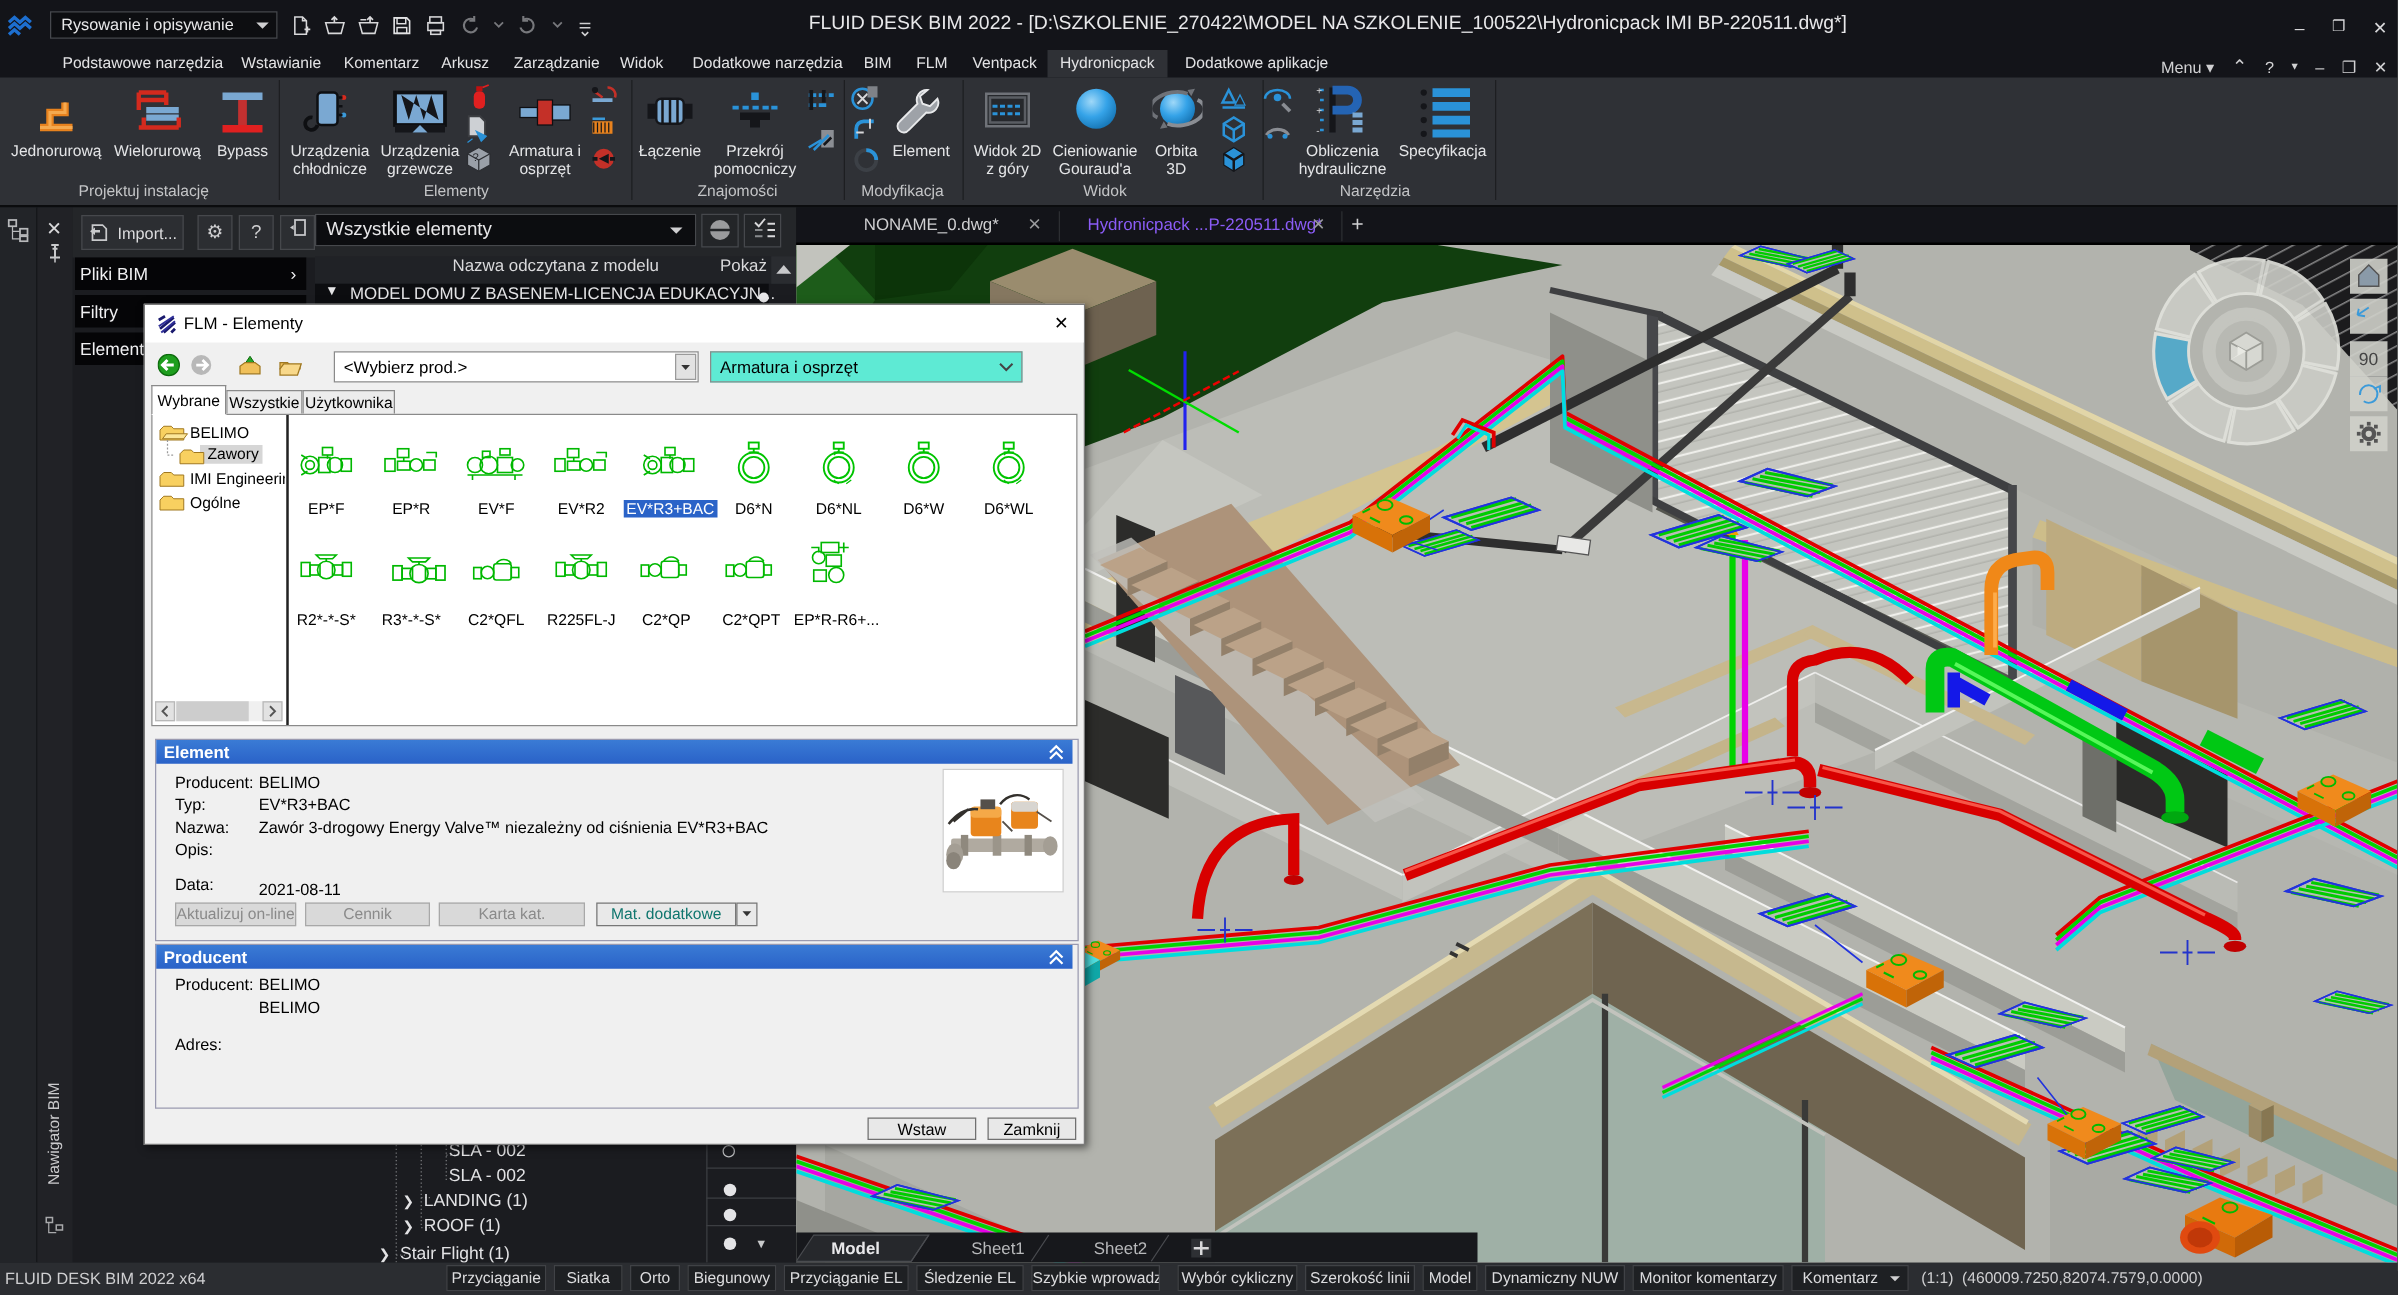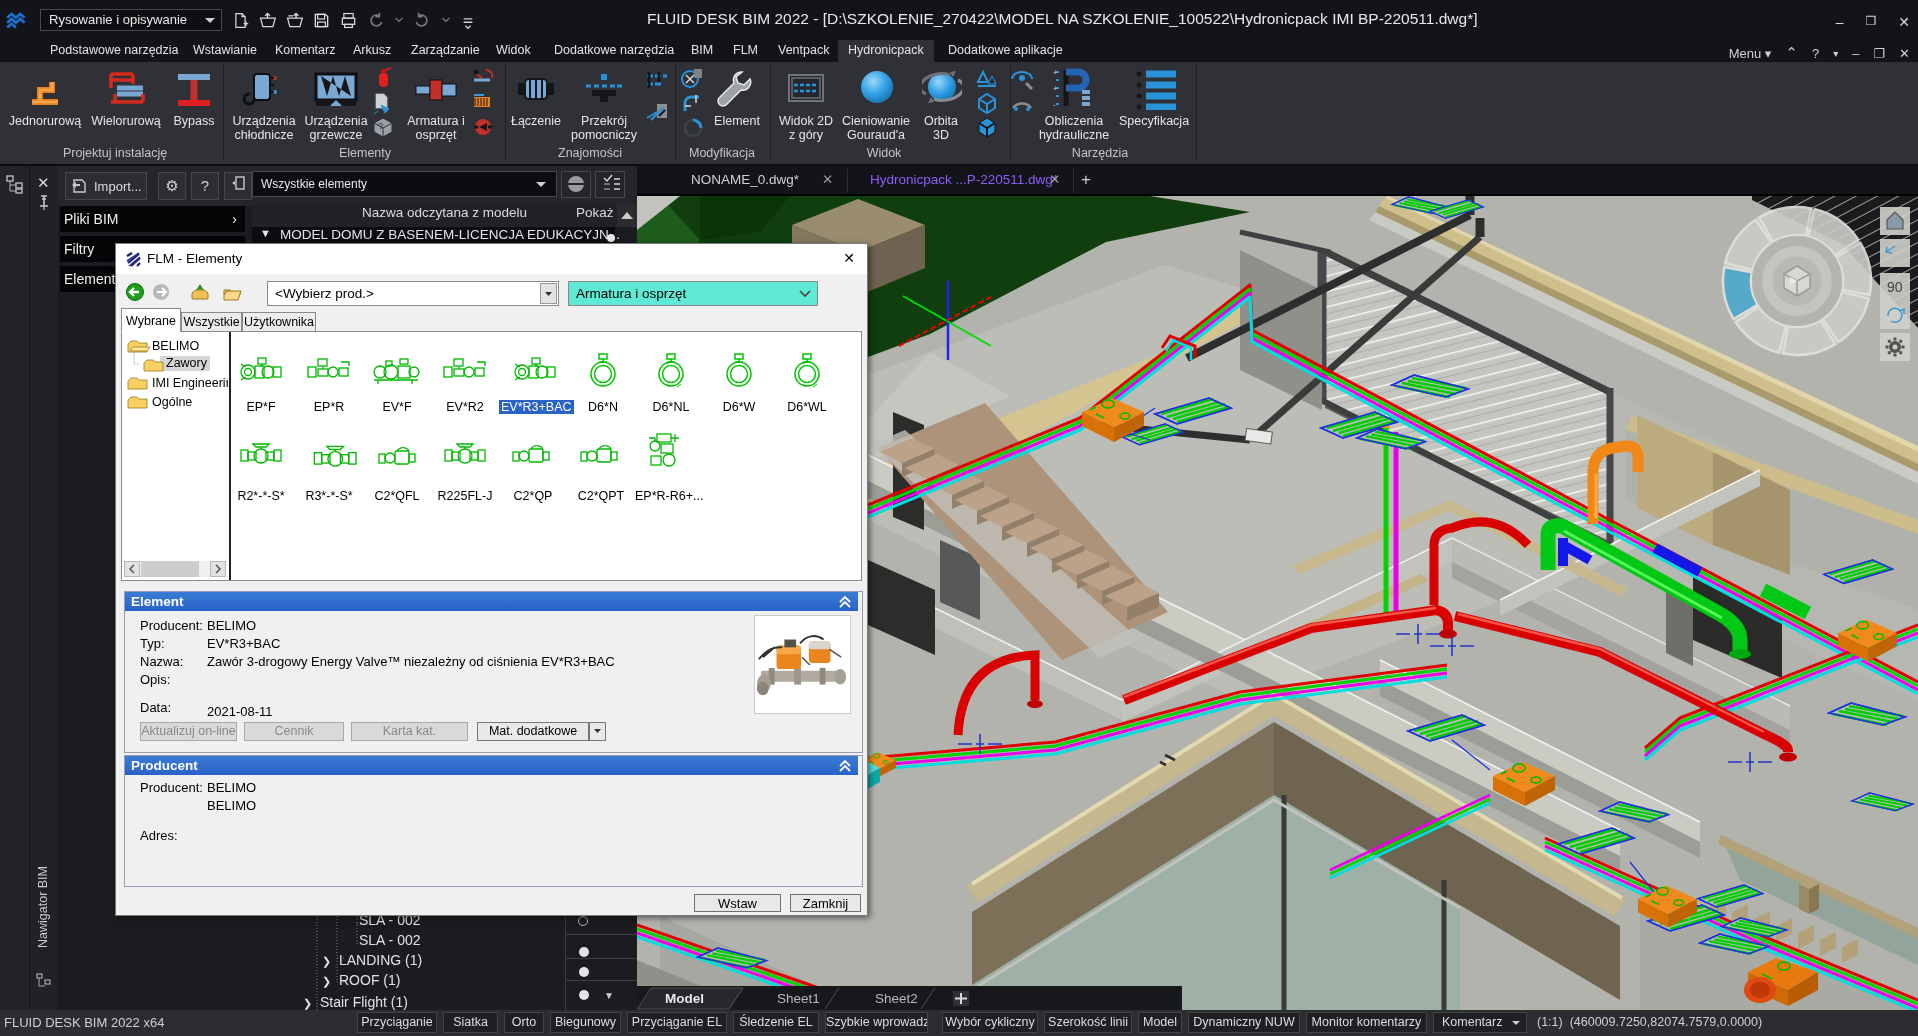"Wszystkie elementy" #combo1 { font-size: 12px -> 15px }
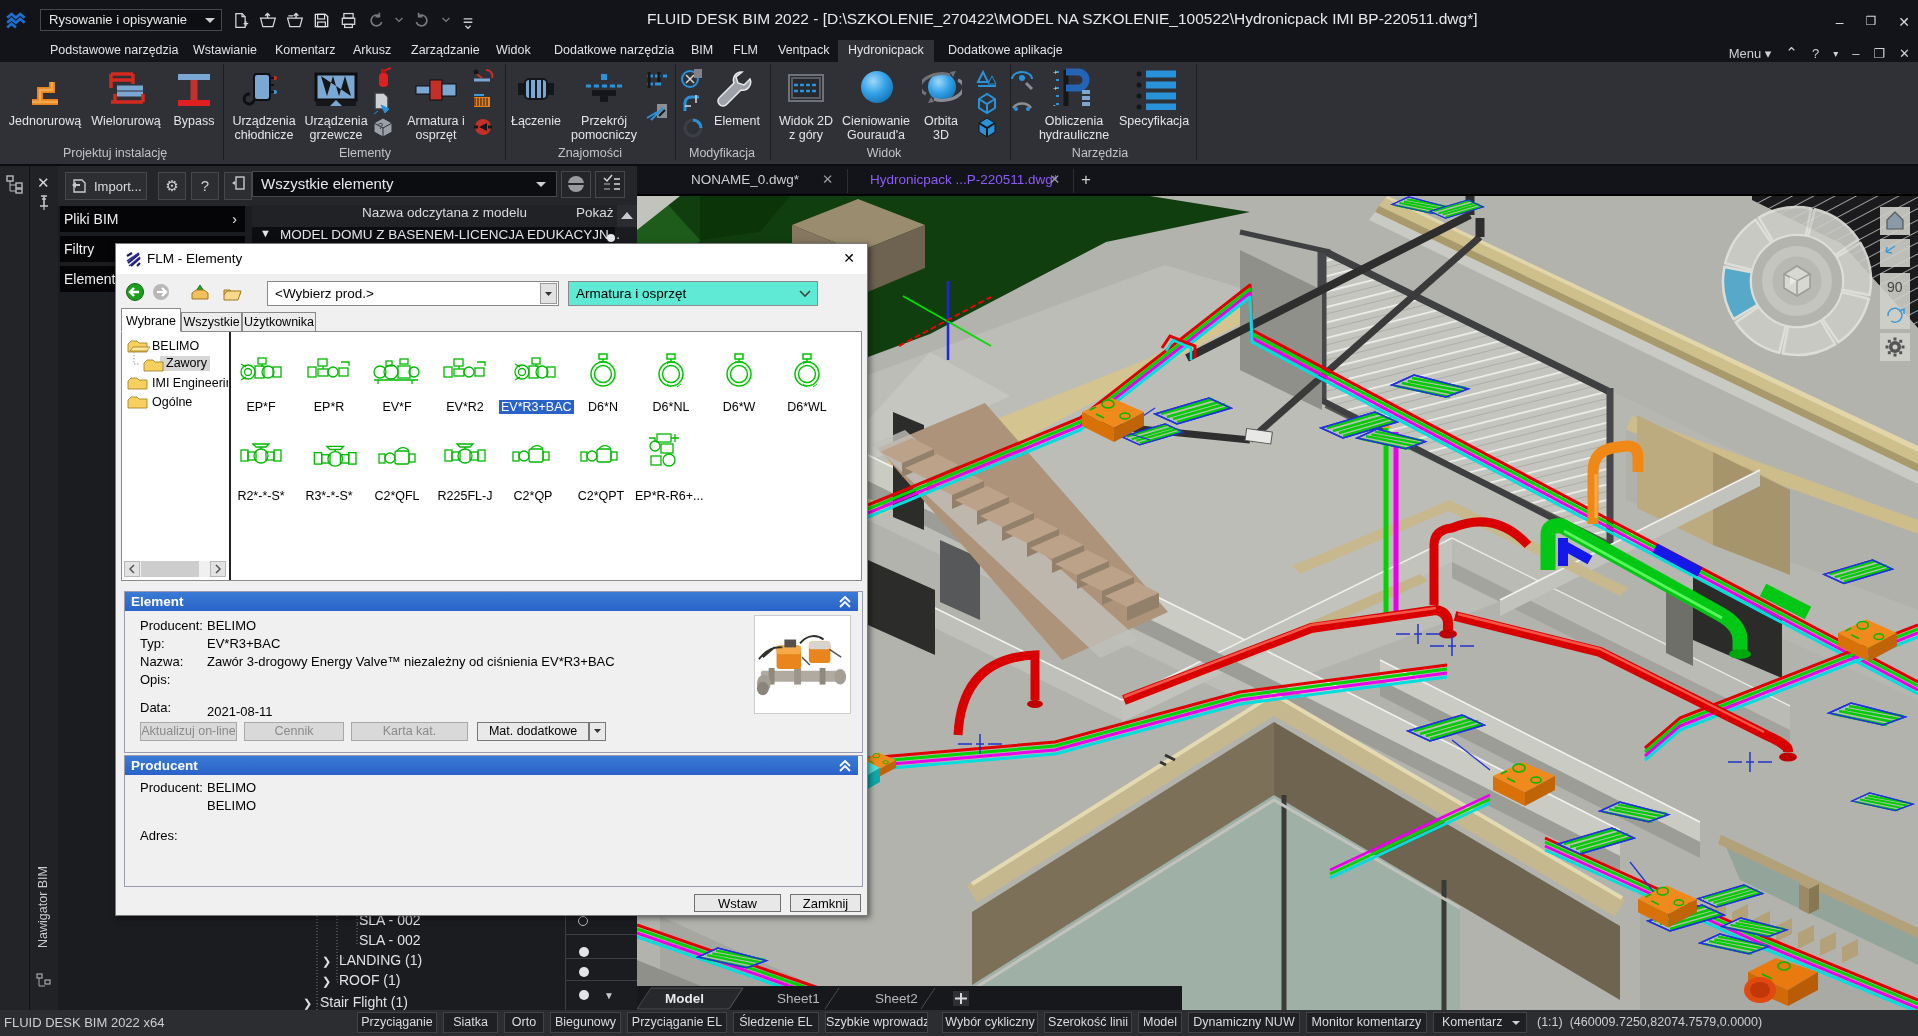"Mat. dodatkowe" div.dbtn { color: #000000 -> #0f766e }
